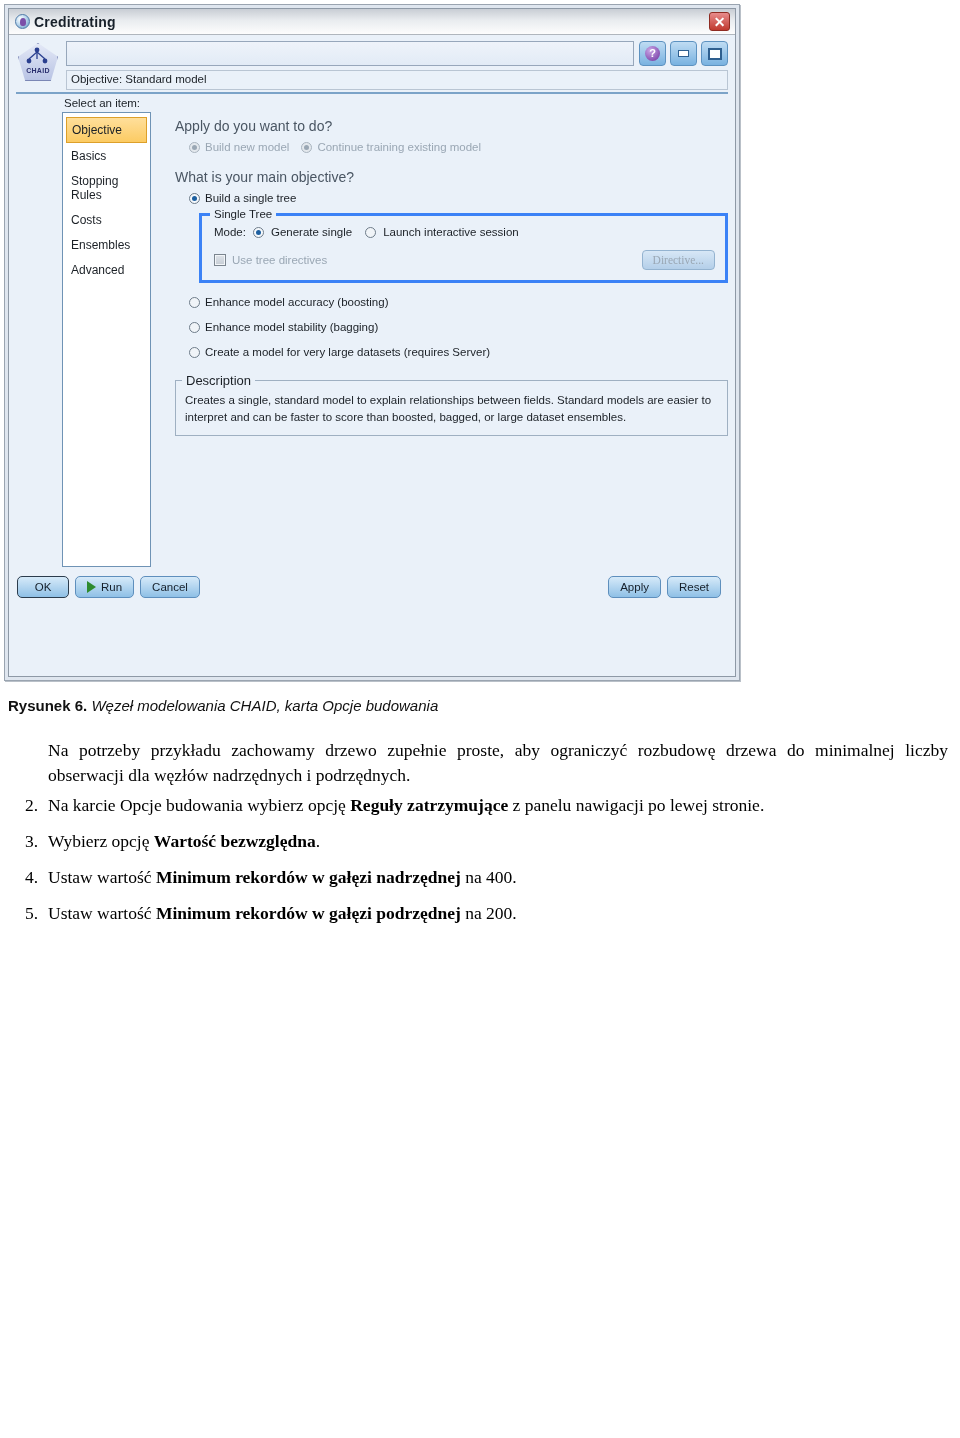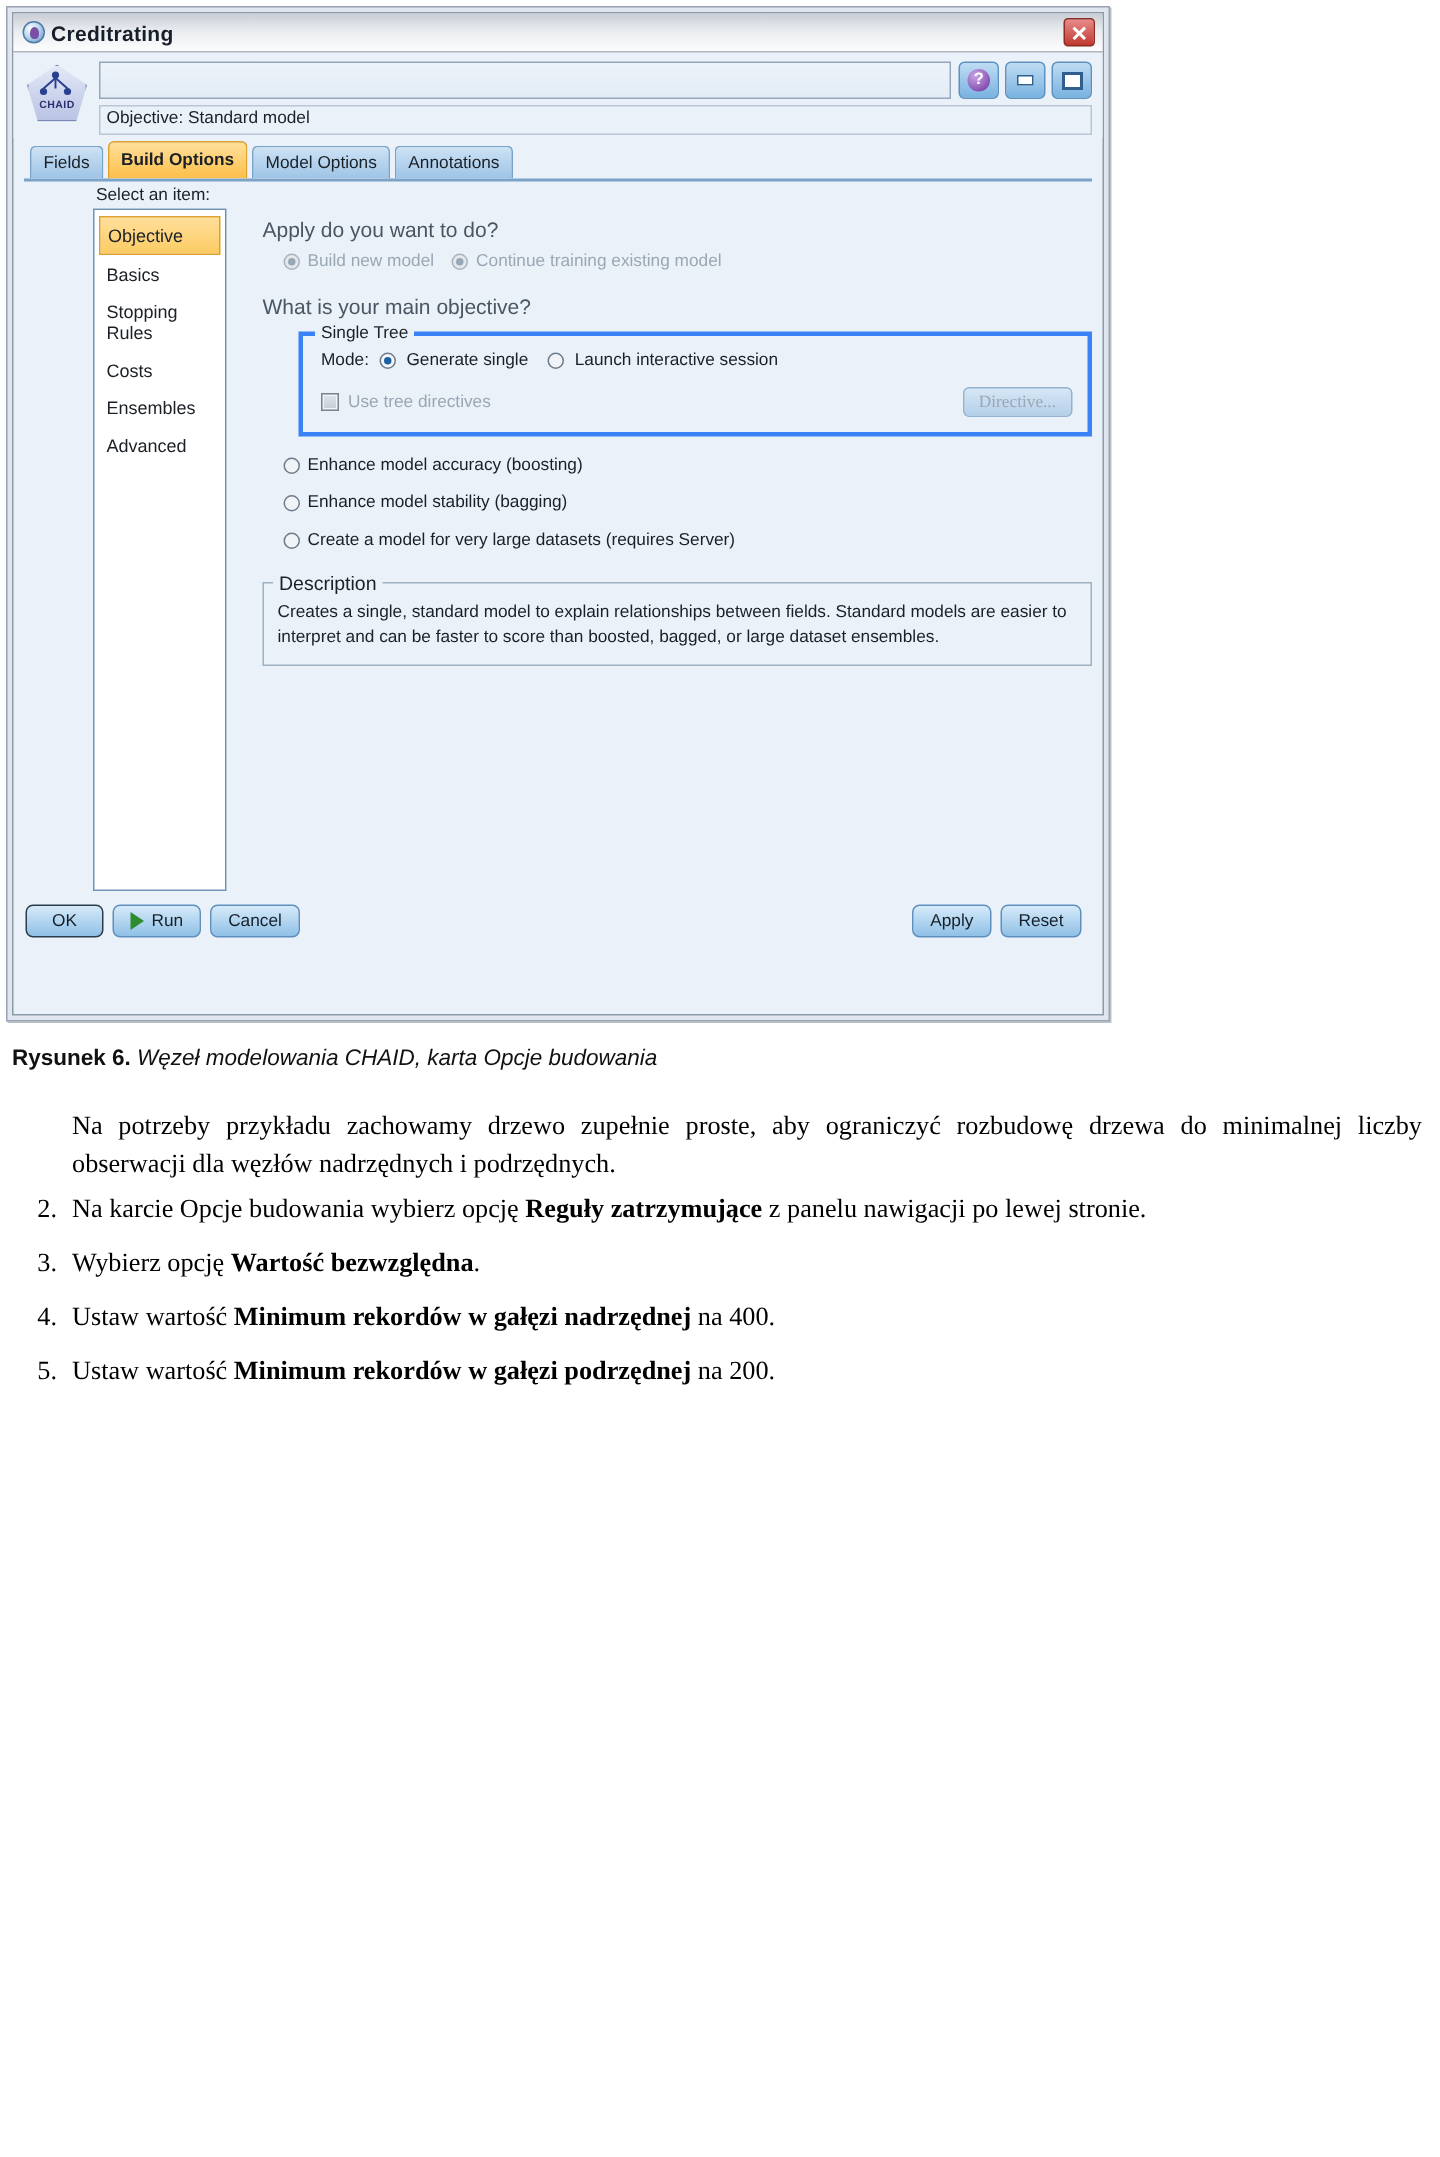"Fields" div.tabs { html: <div> <div>Fields</div> <div>Build Options</div> <div>Model Options</div> <div>Annotations</div> </div> -> none }
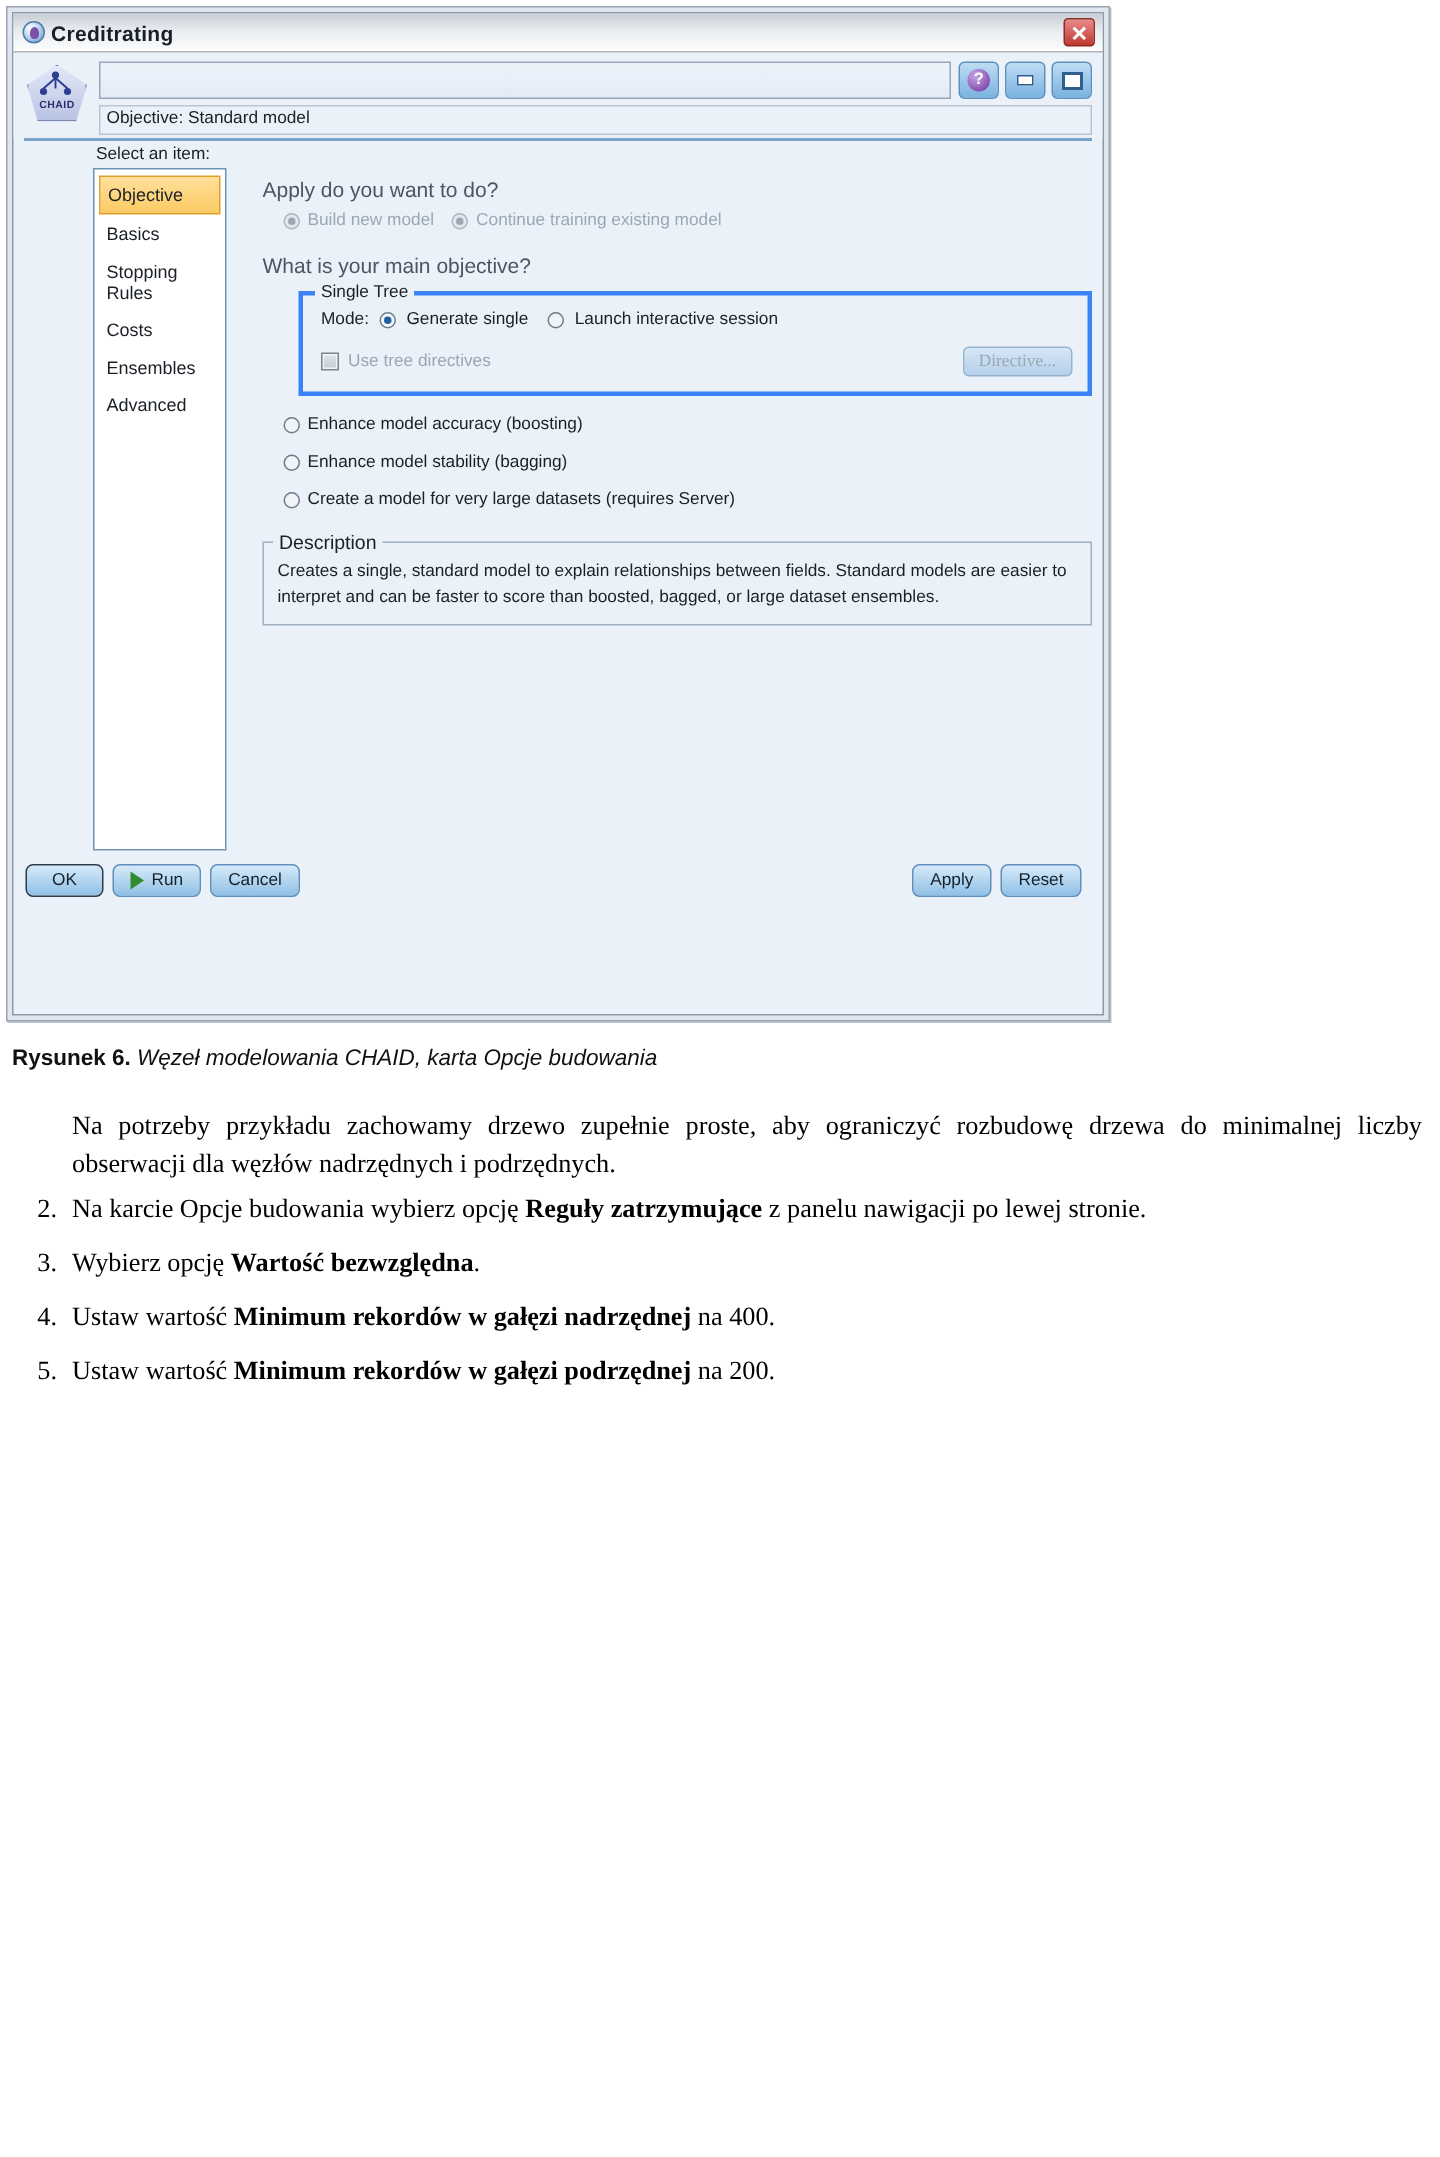"Build a single tree" div.rrow { html: none -> <div> <span></span> <span>Build a single tree</span> </div> }
